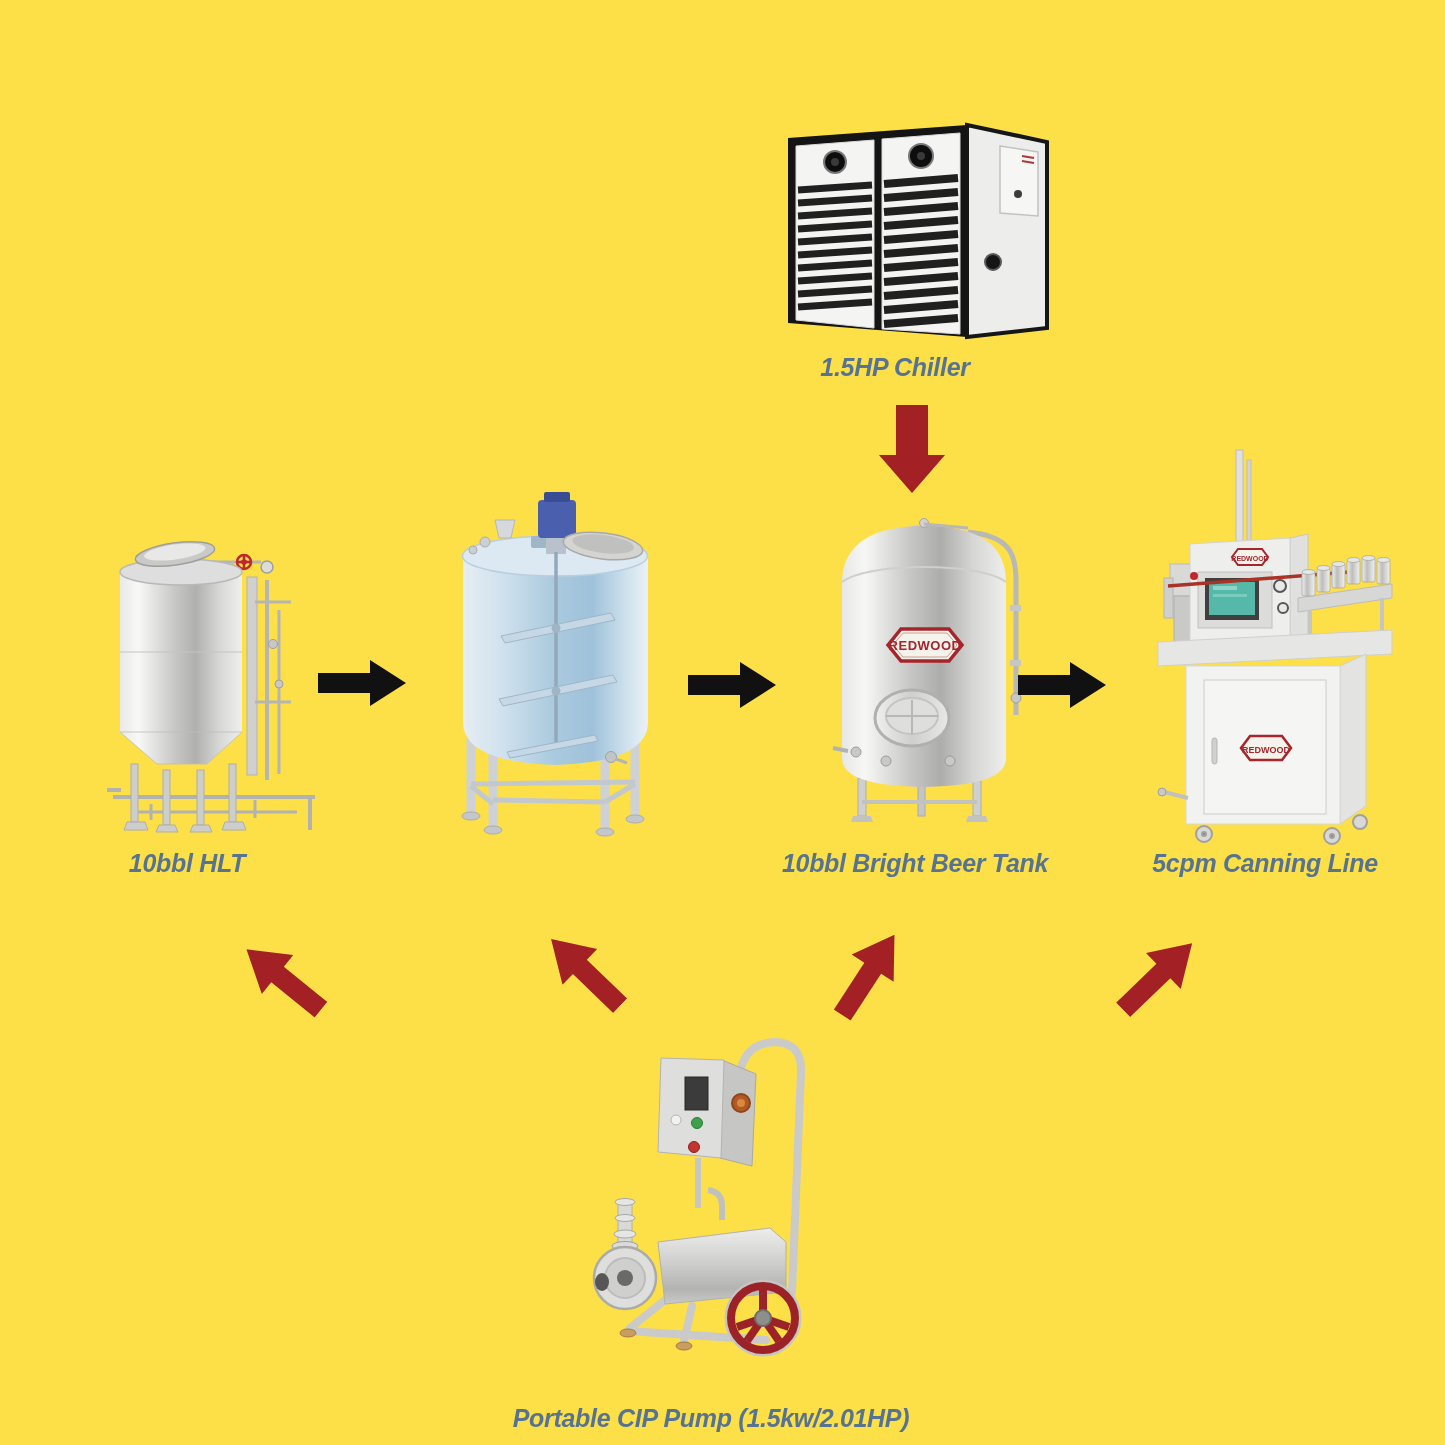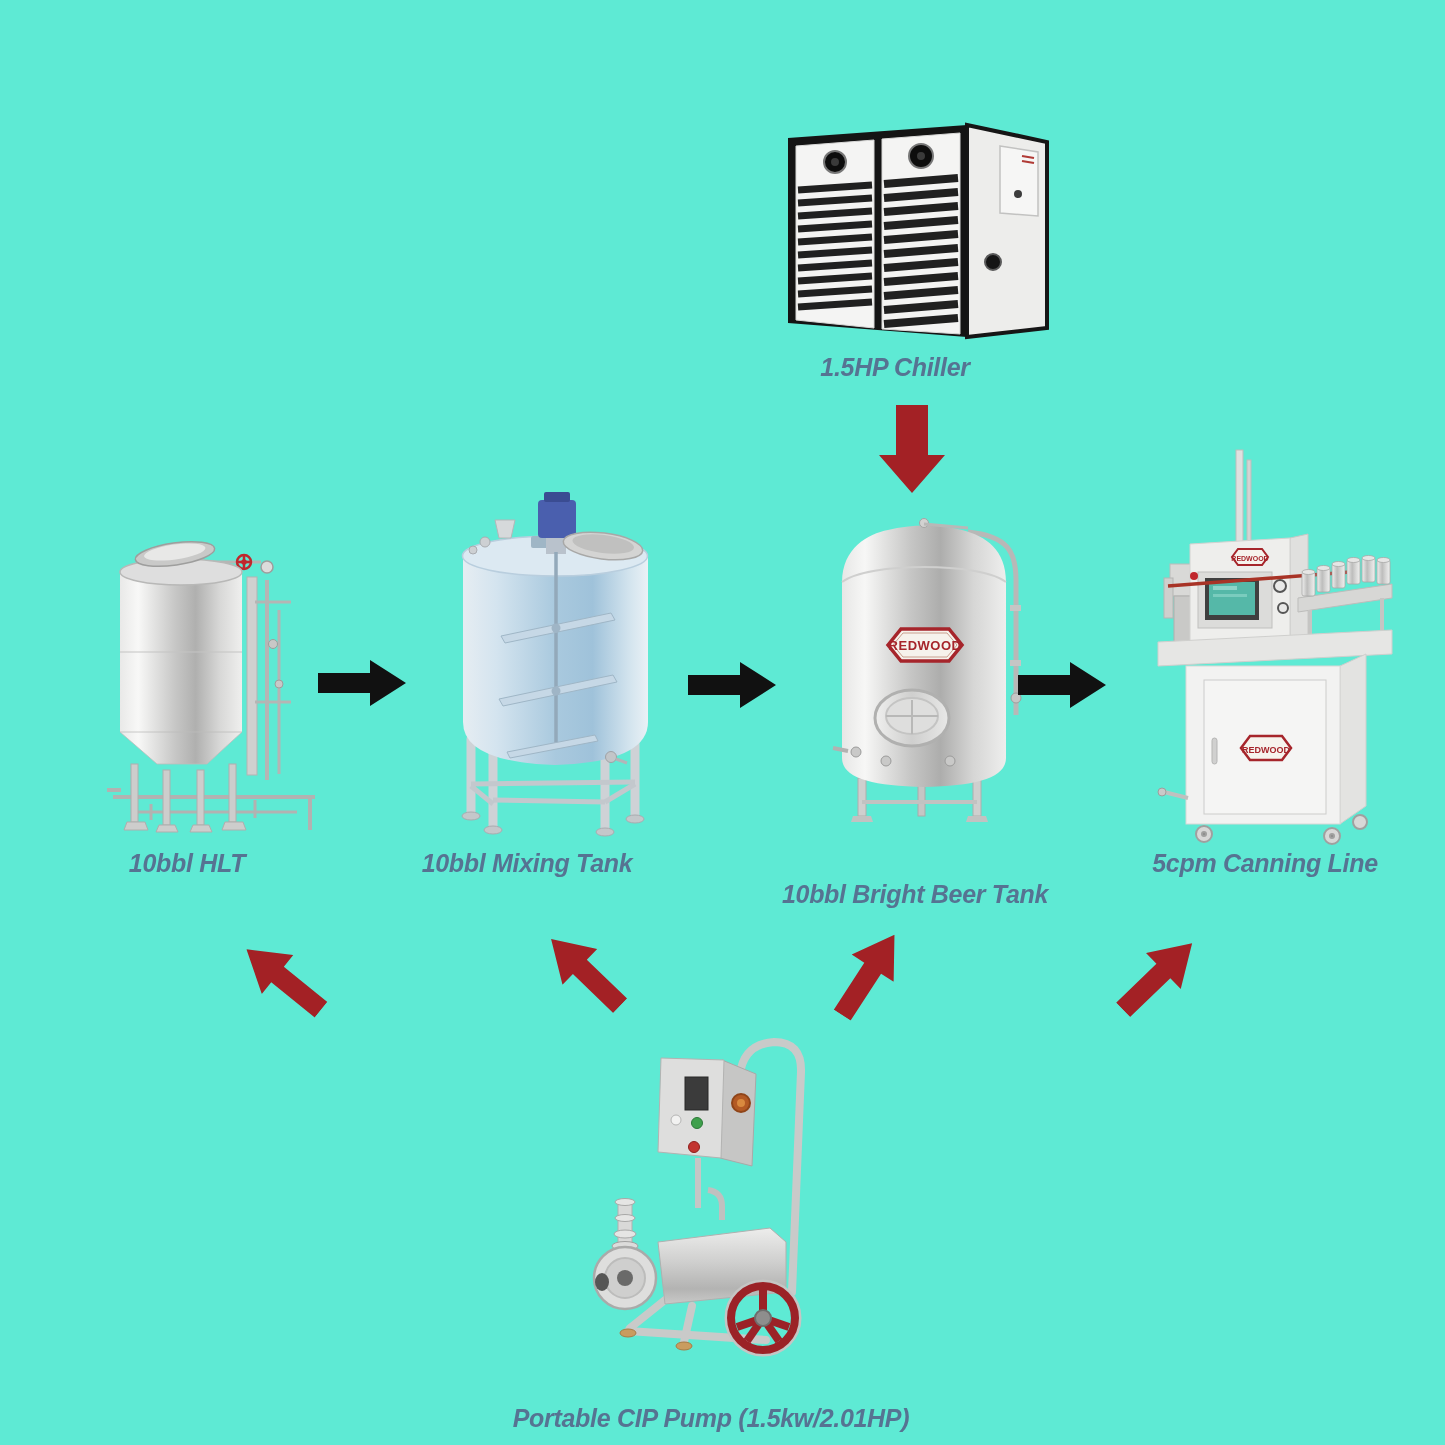"1.5HP Chiller" .canvas { background: #5eead4 -> #fde047 }
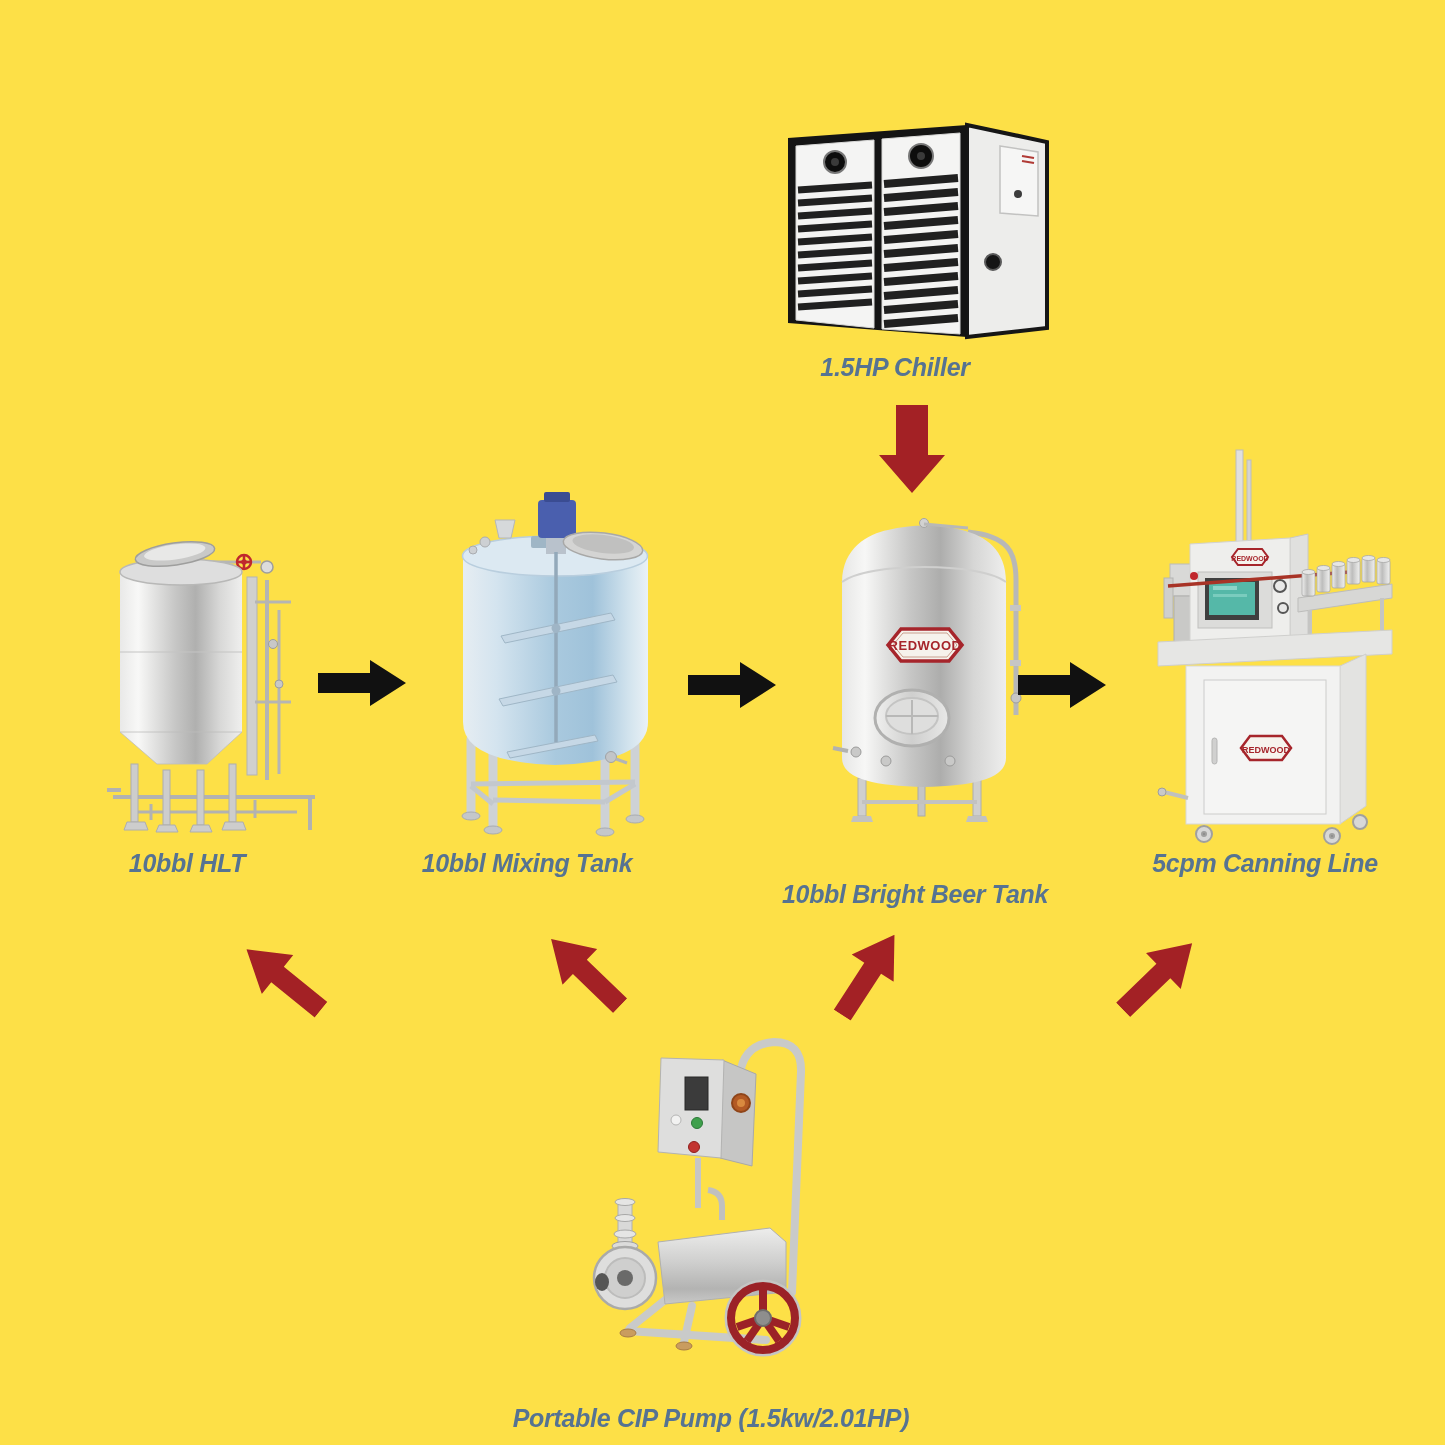"10bbl Mixing Tank" div.node-label { html: <div>10bbl Mixing Tank</div> -> none }
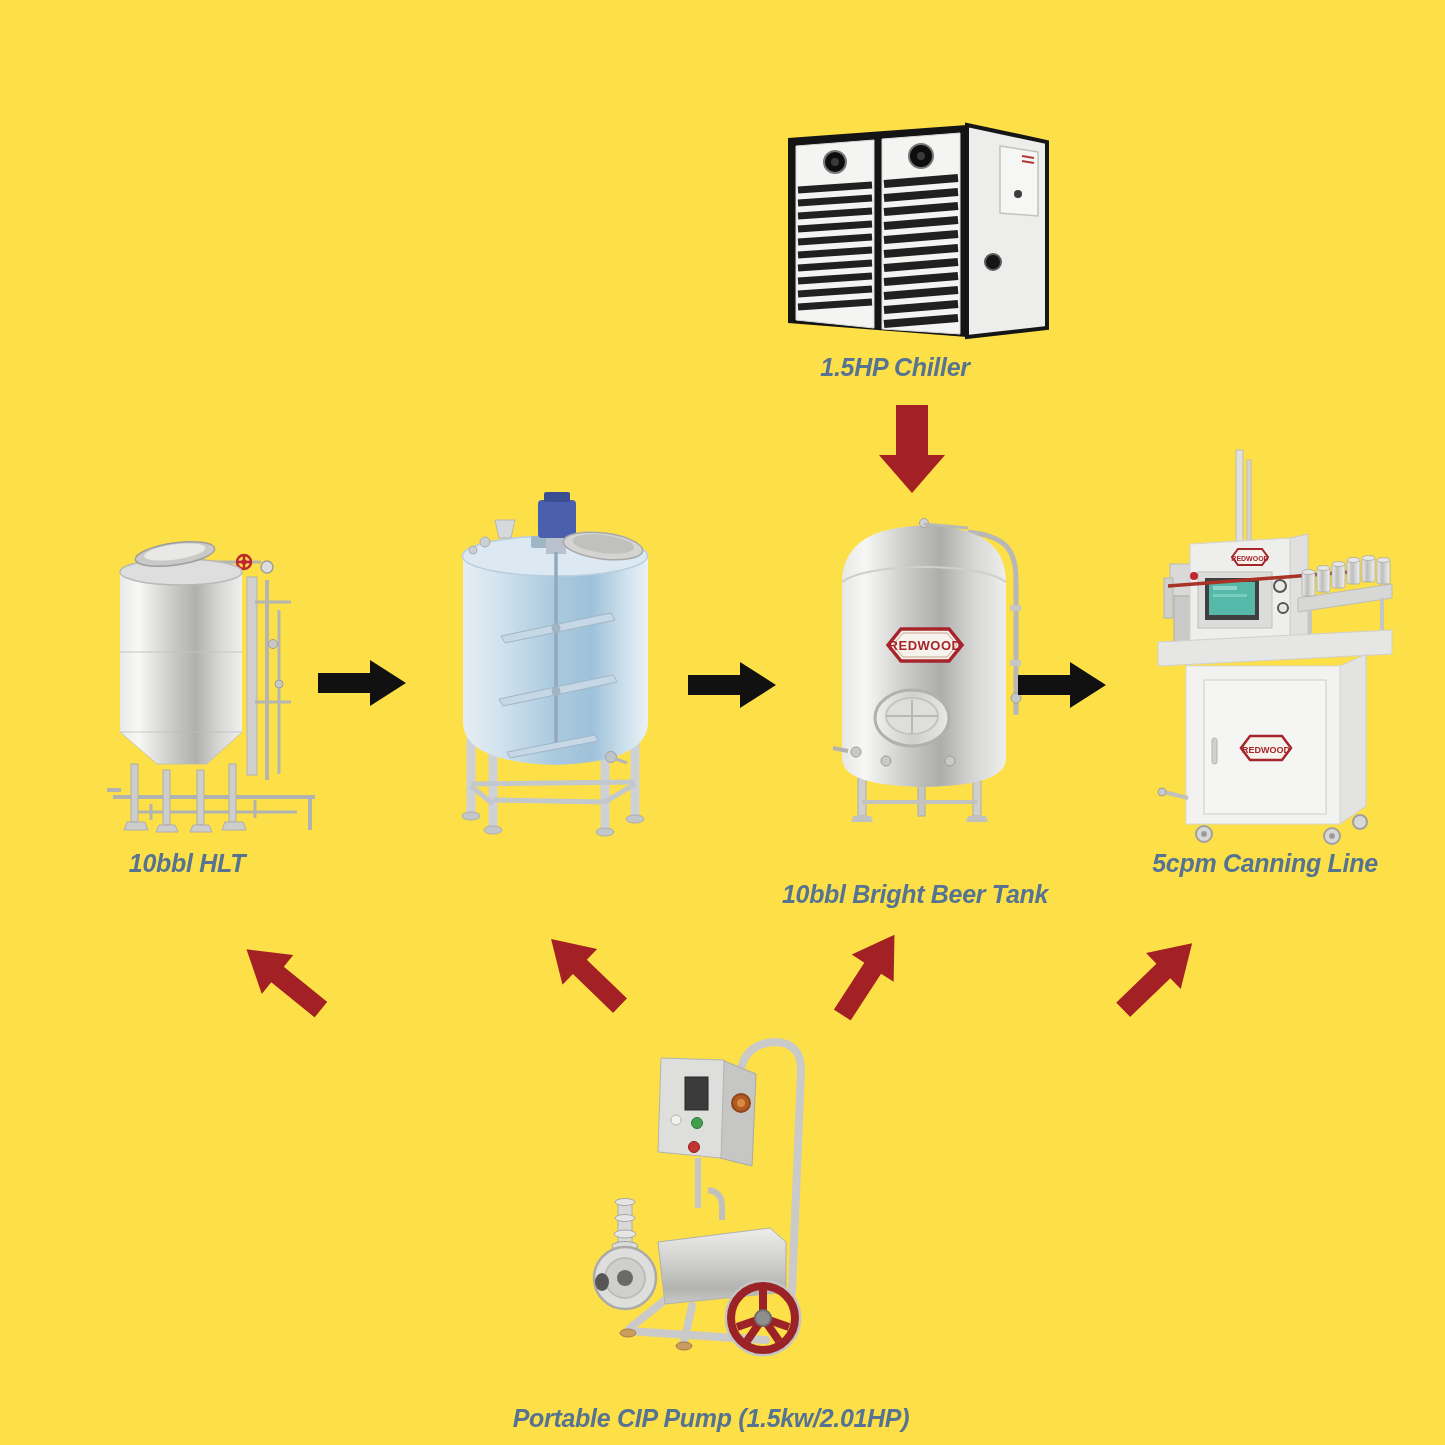"10bbl Bright Beer Tank" div.node-label { margin-top: 31px -> none }
